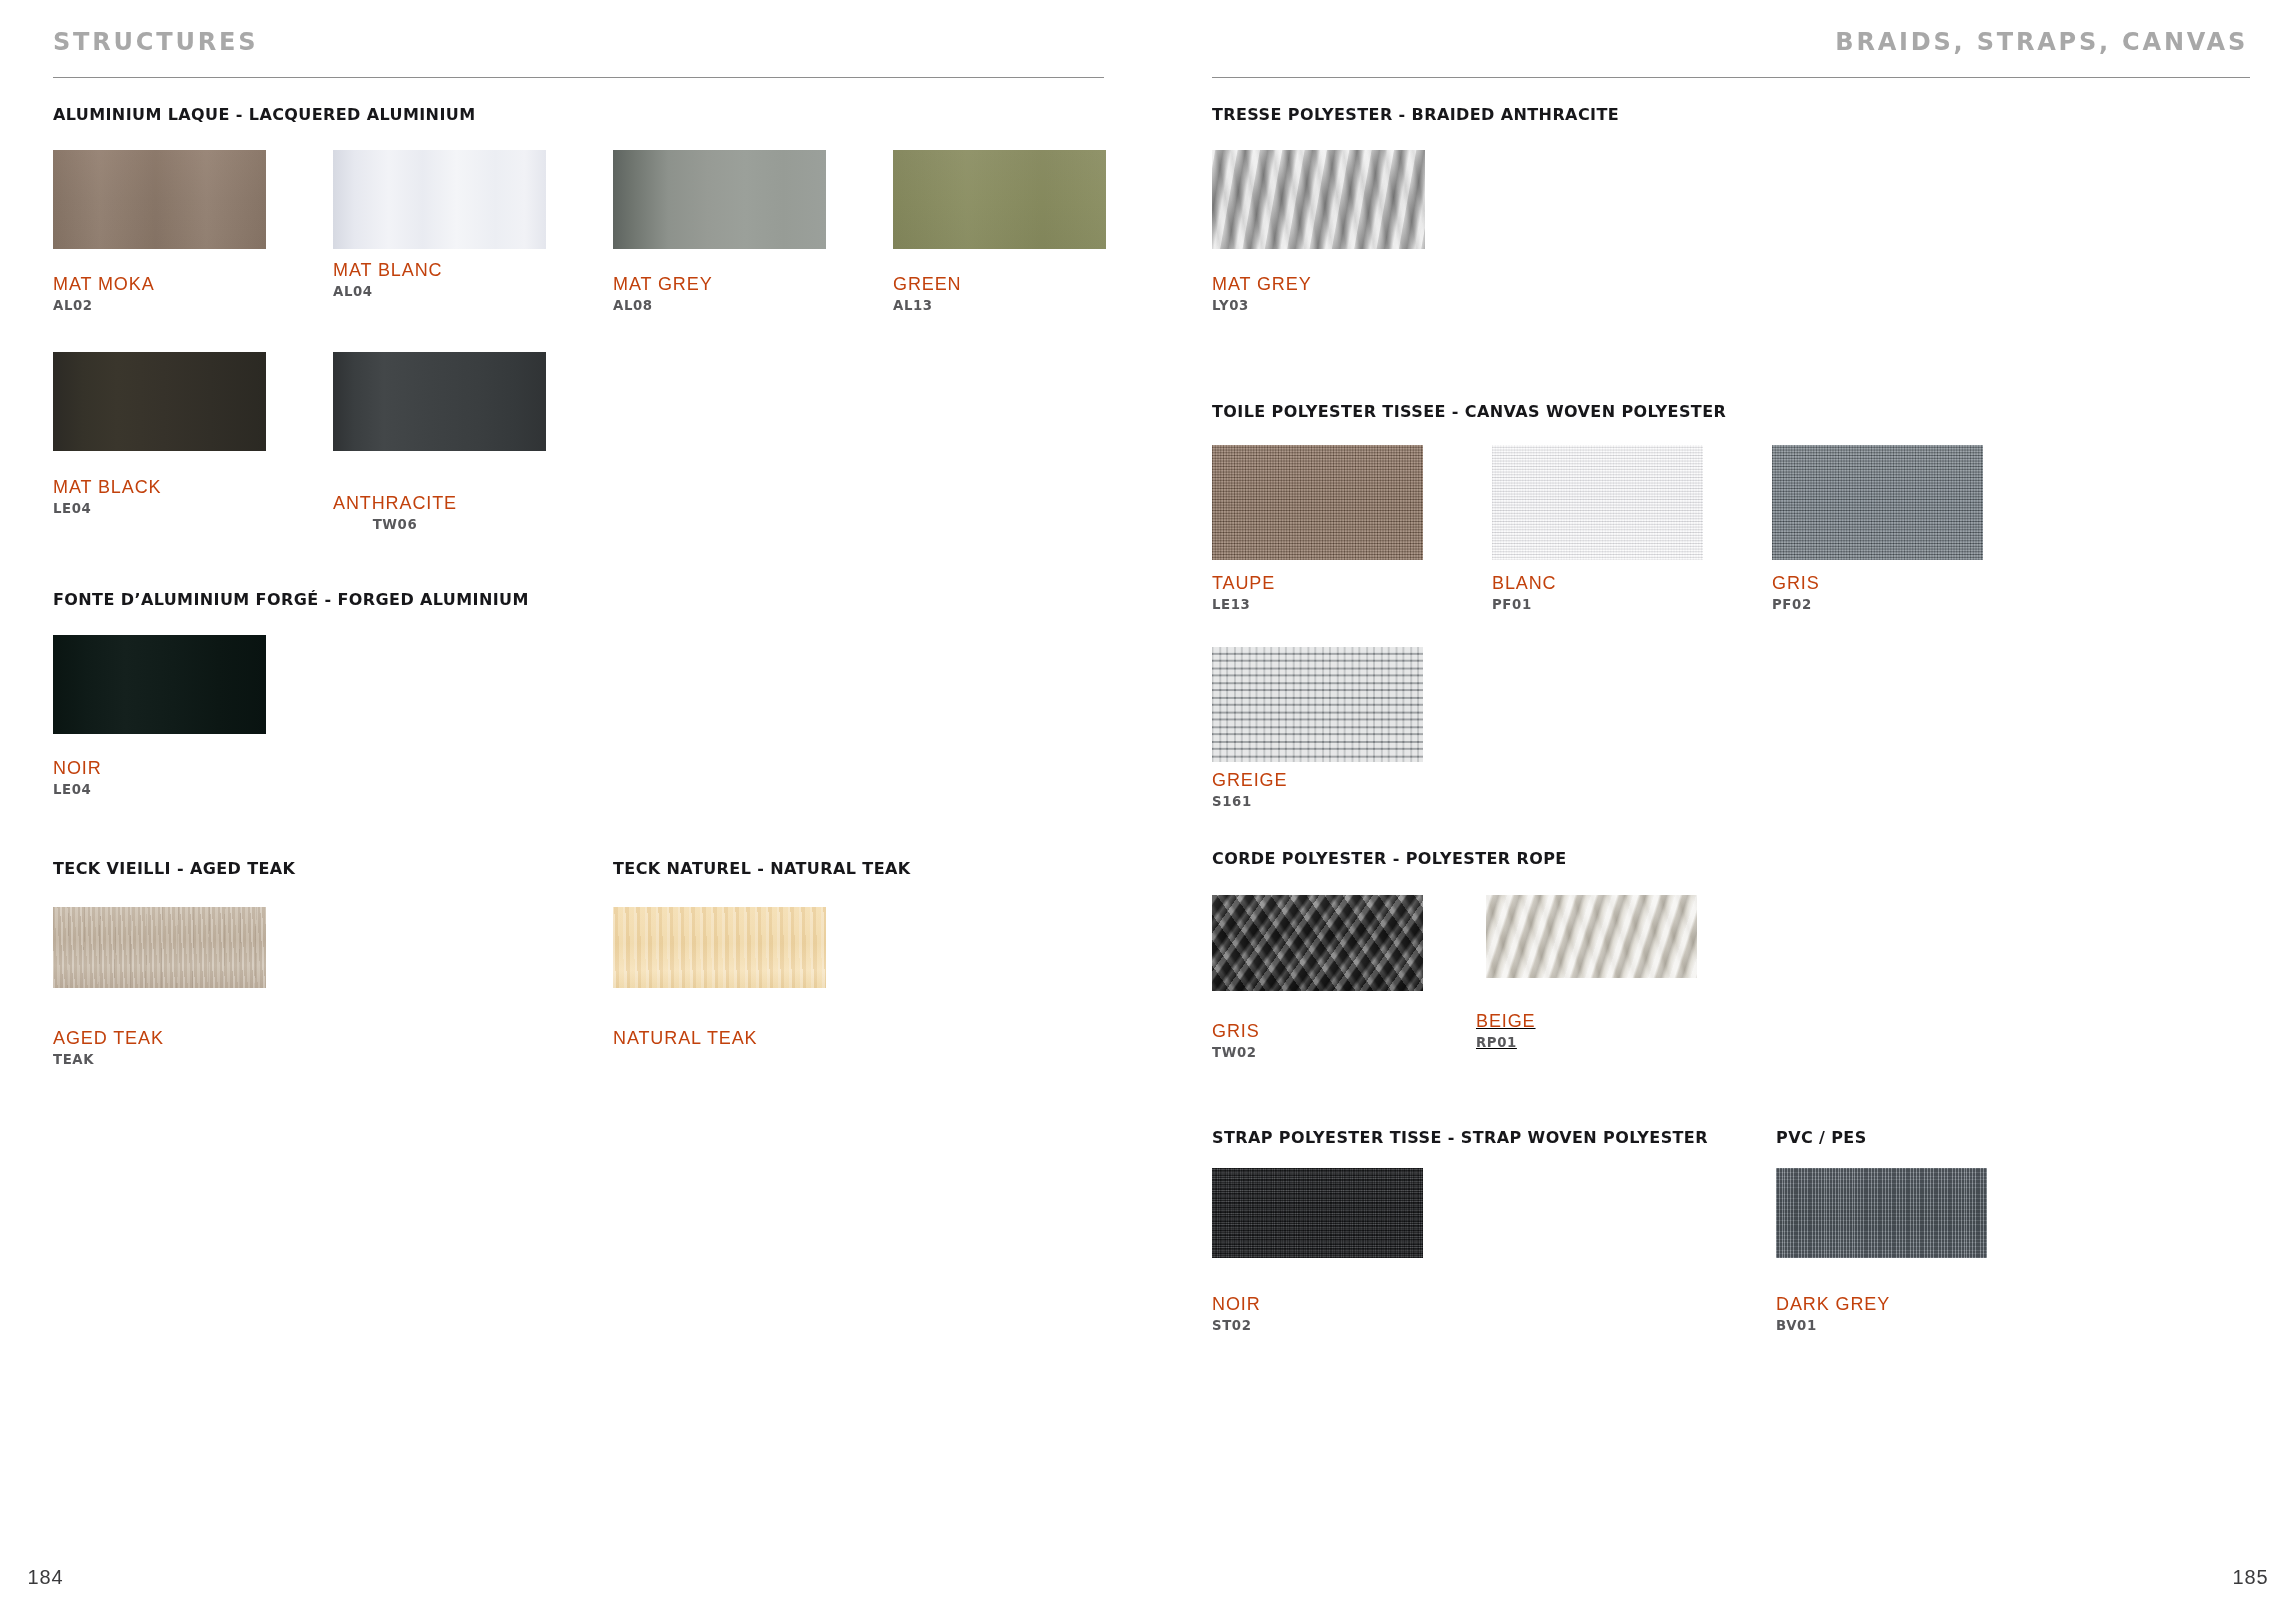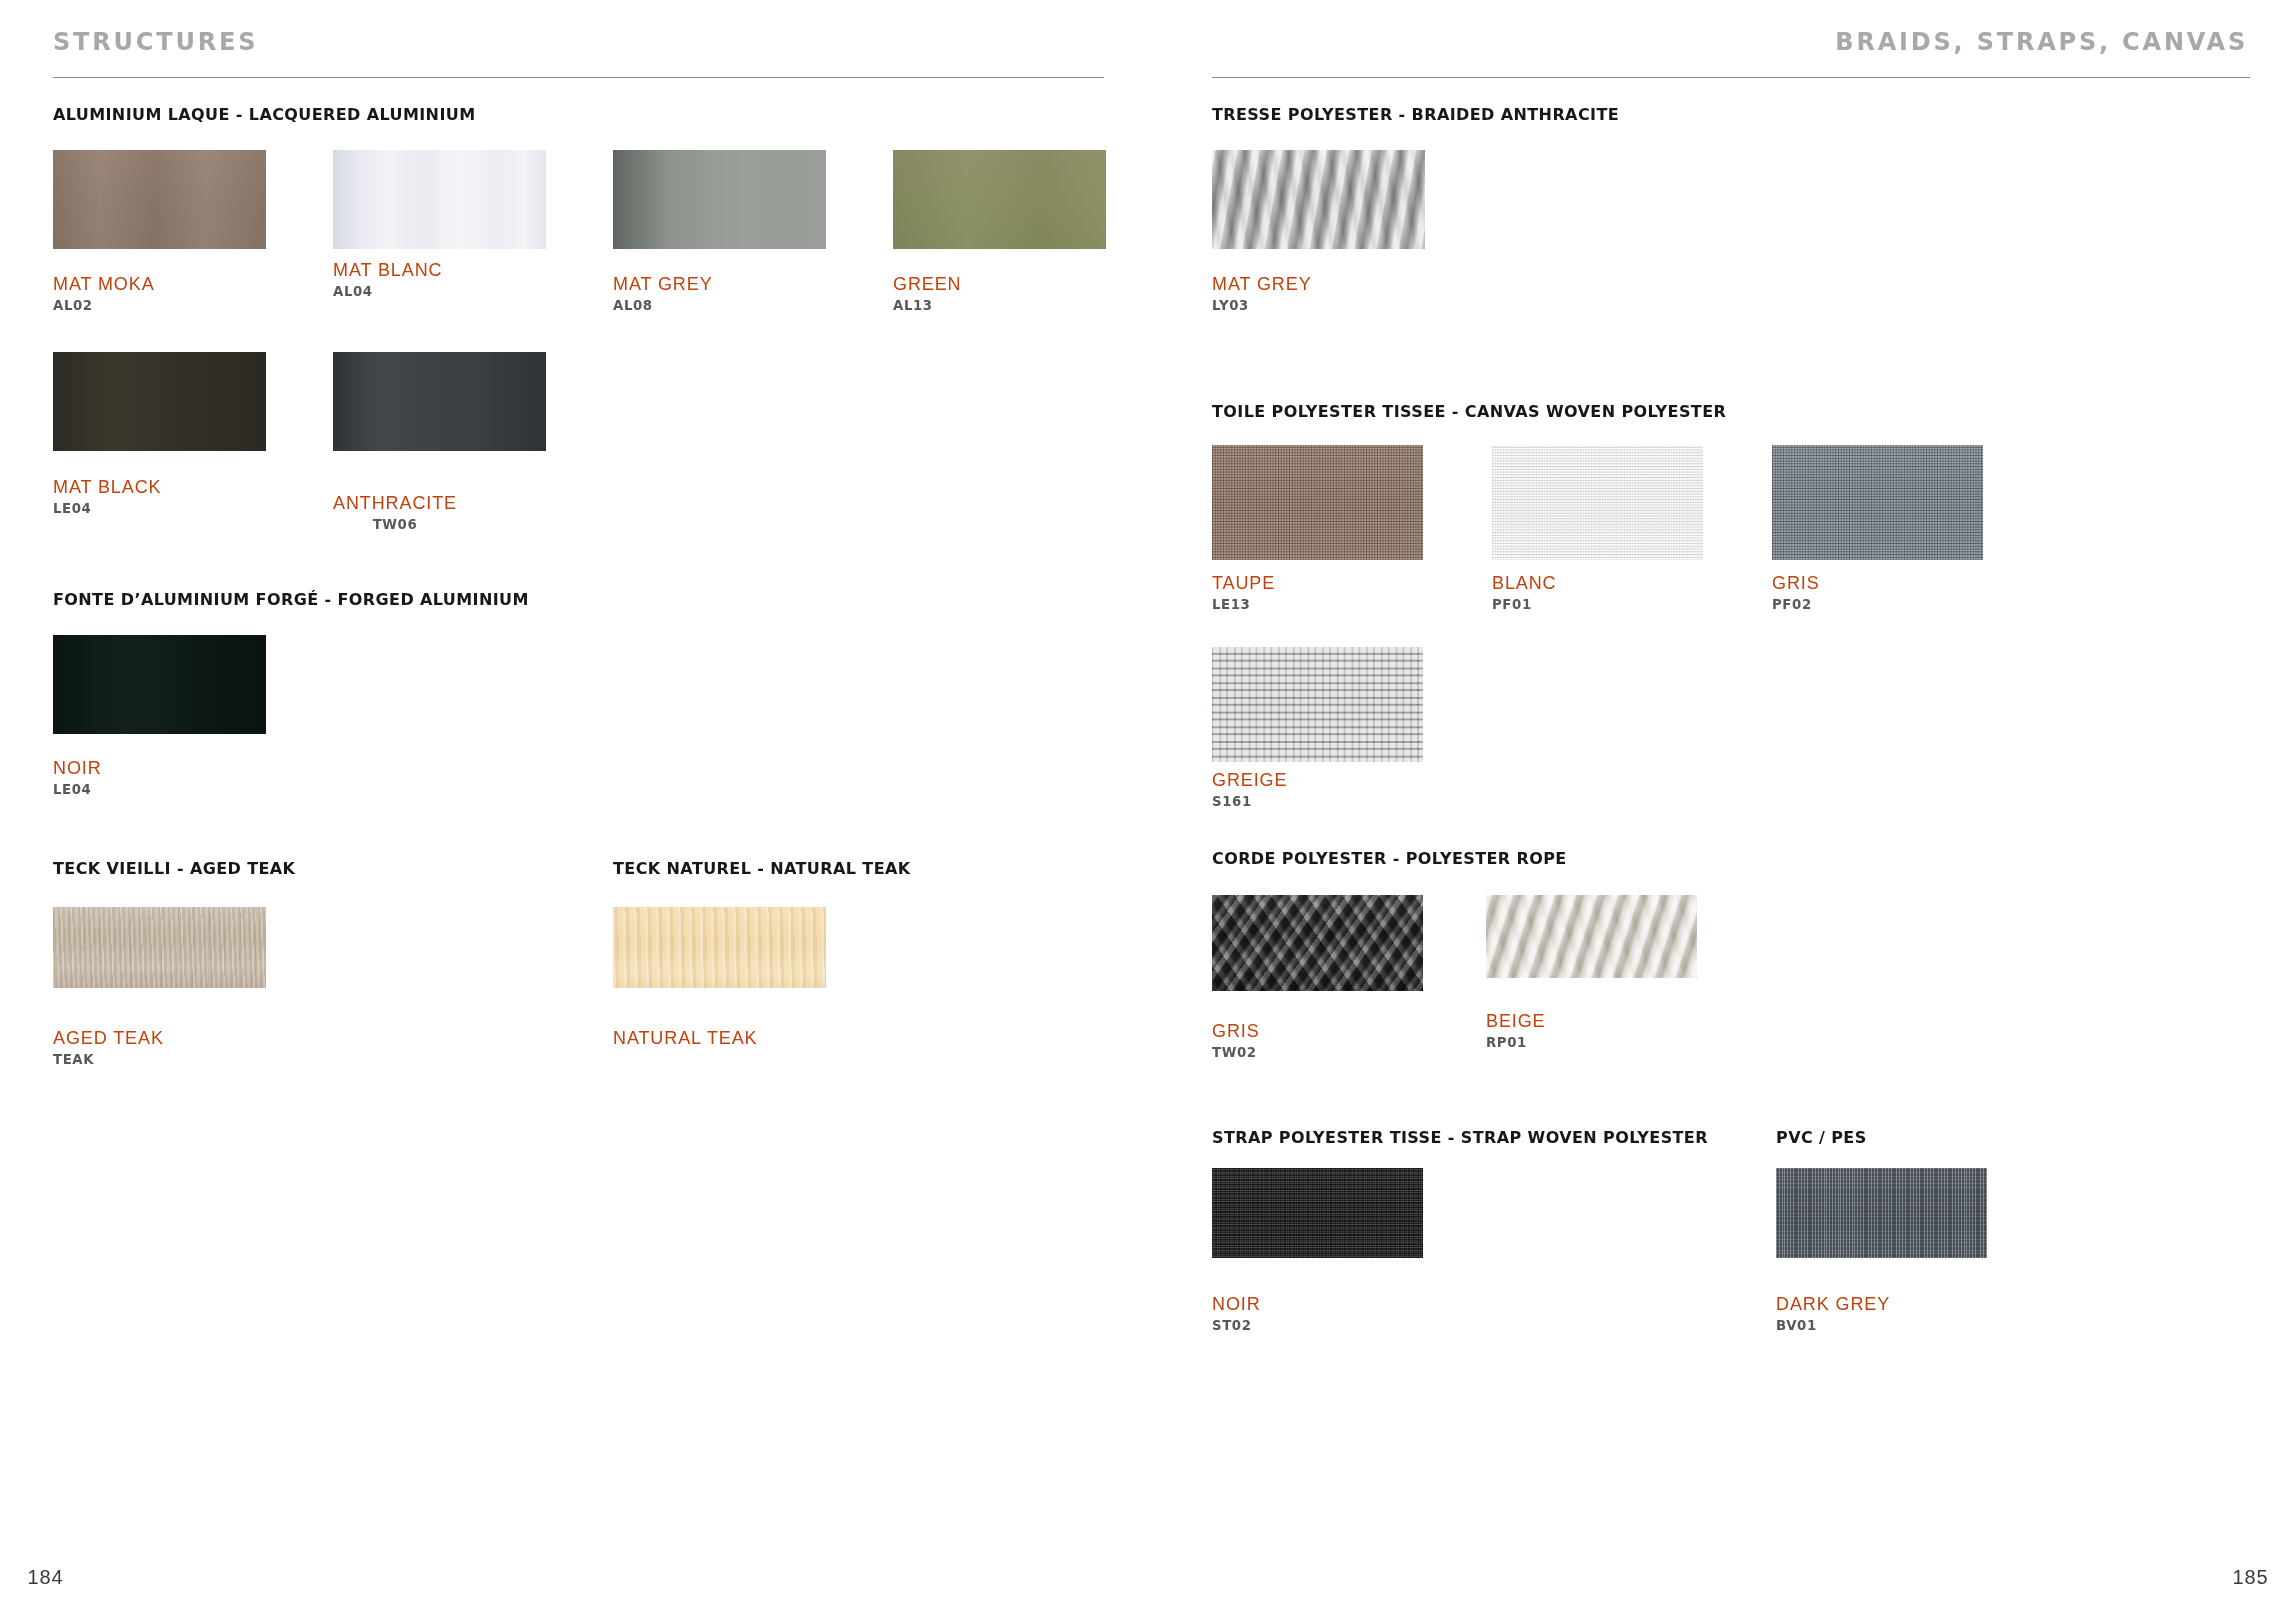"BEIGE" div.caption { left: 338px -> 328px; text-decoration: none -> underline }
